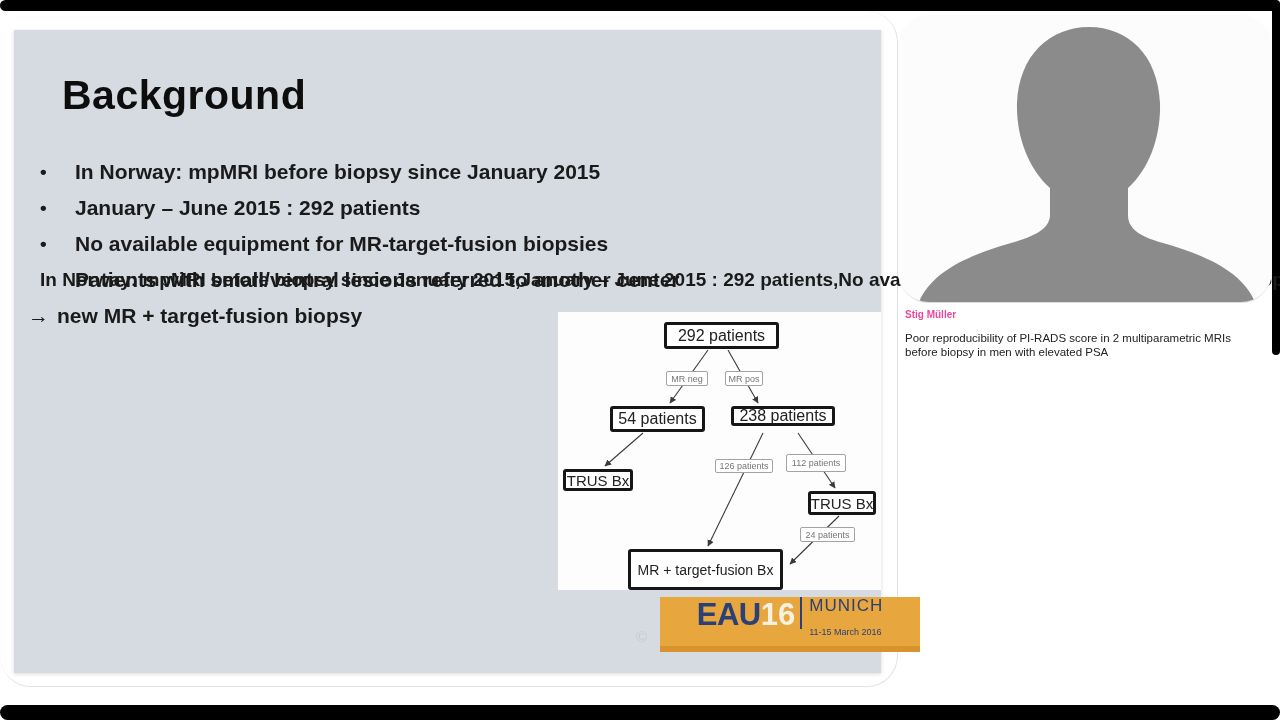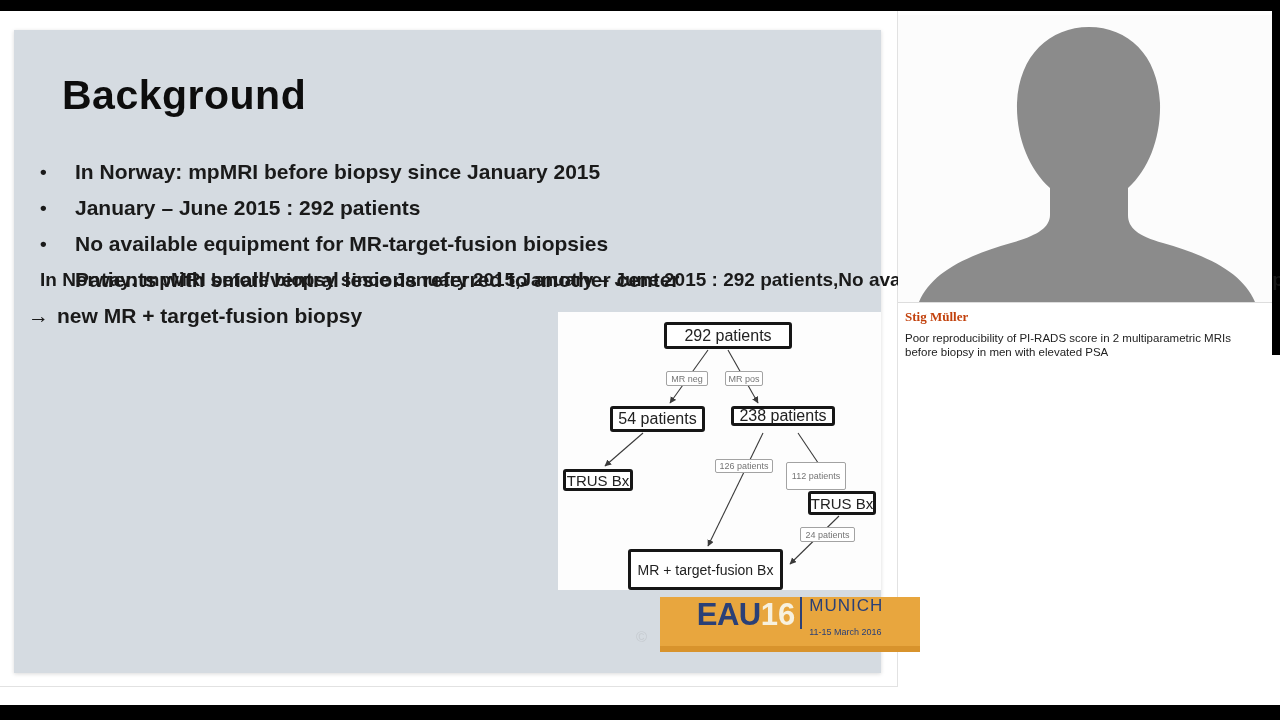"Background" .abs { border-radius: none -> 31px }
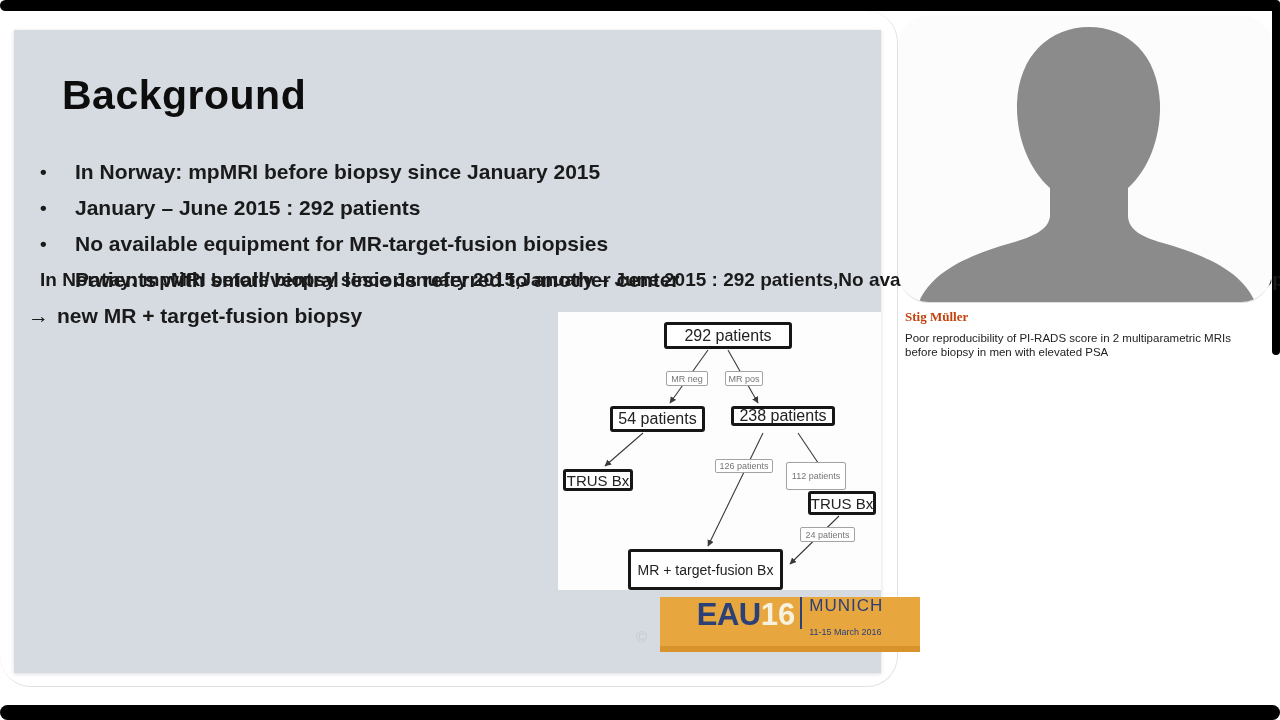"Stig Müller" .speaker-name { color: #c2410c -> #ec4899; font-family: Liberation Serif, serif -> none; font-size: 13px -> 10px }
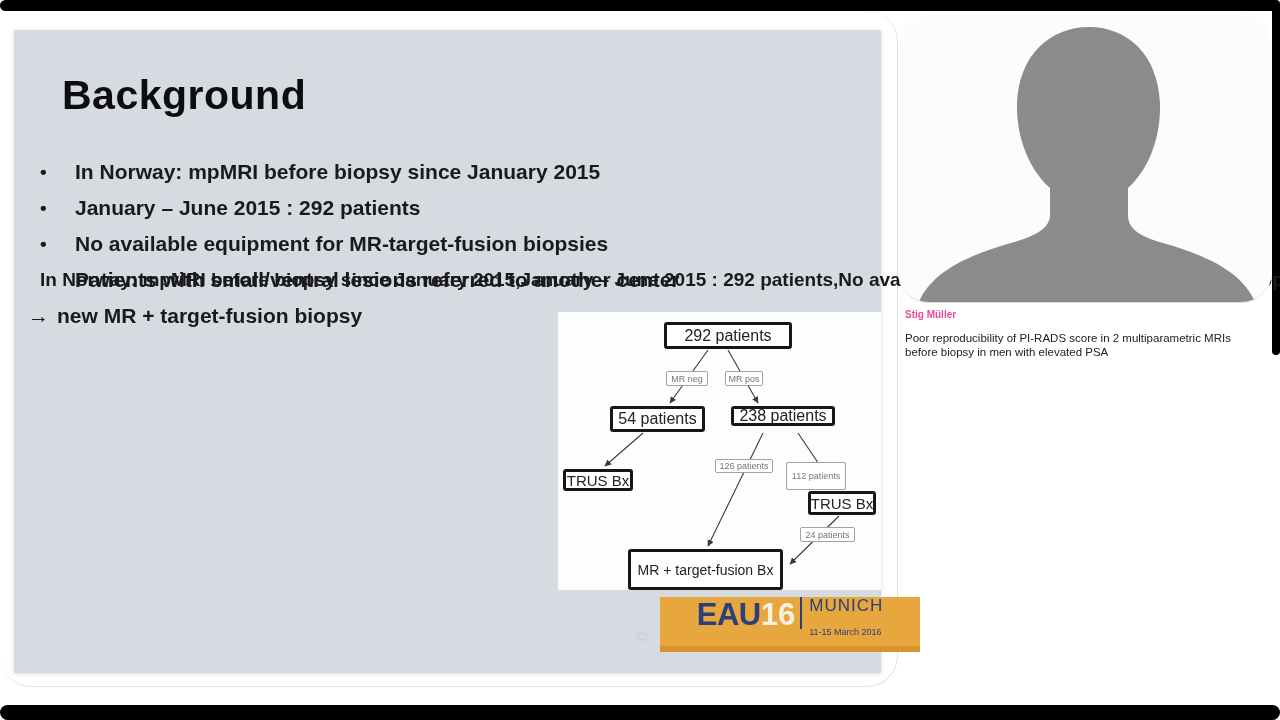"292 patients" .n292 { width: 128px -> 115px }
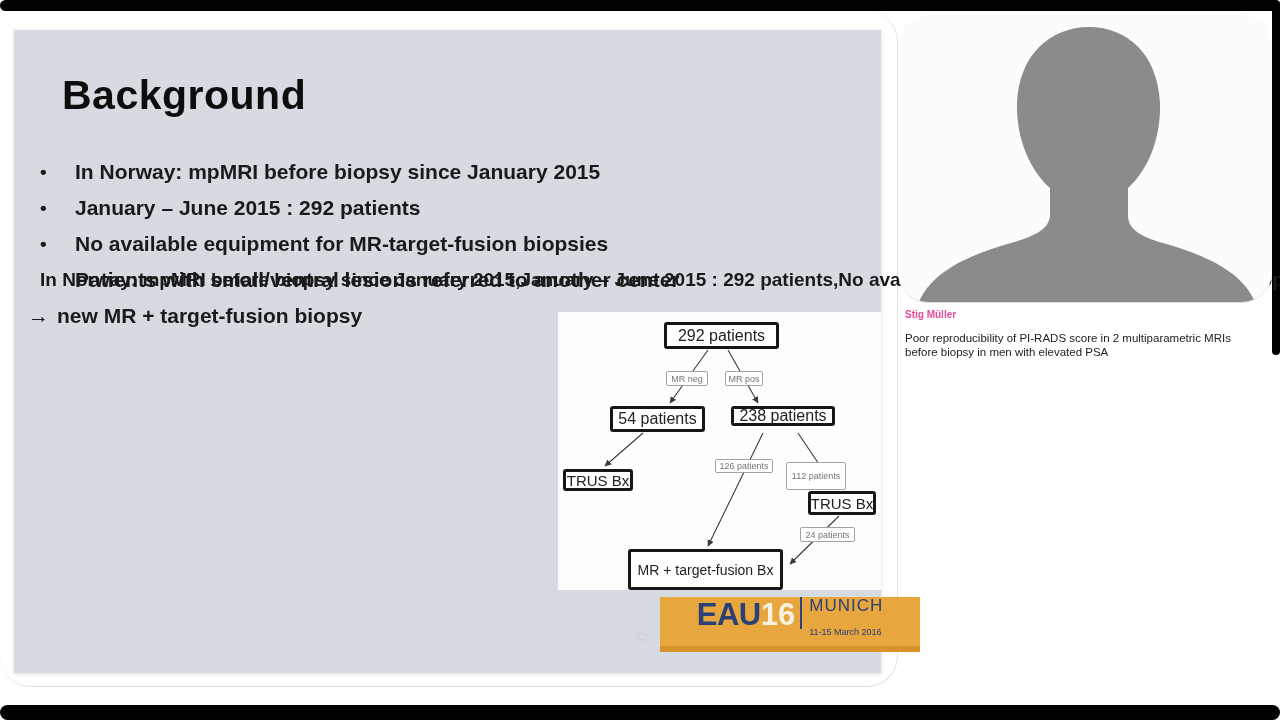"112 patients" .l112 { height: 28px -> 18px; top: 150px -> 142px }
